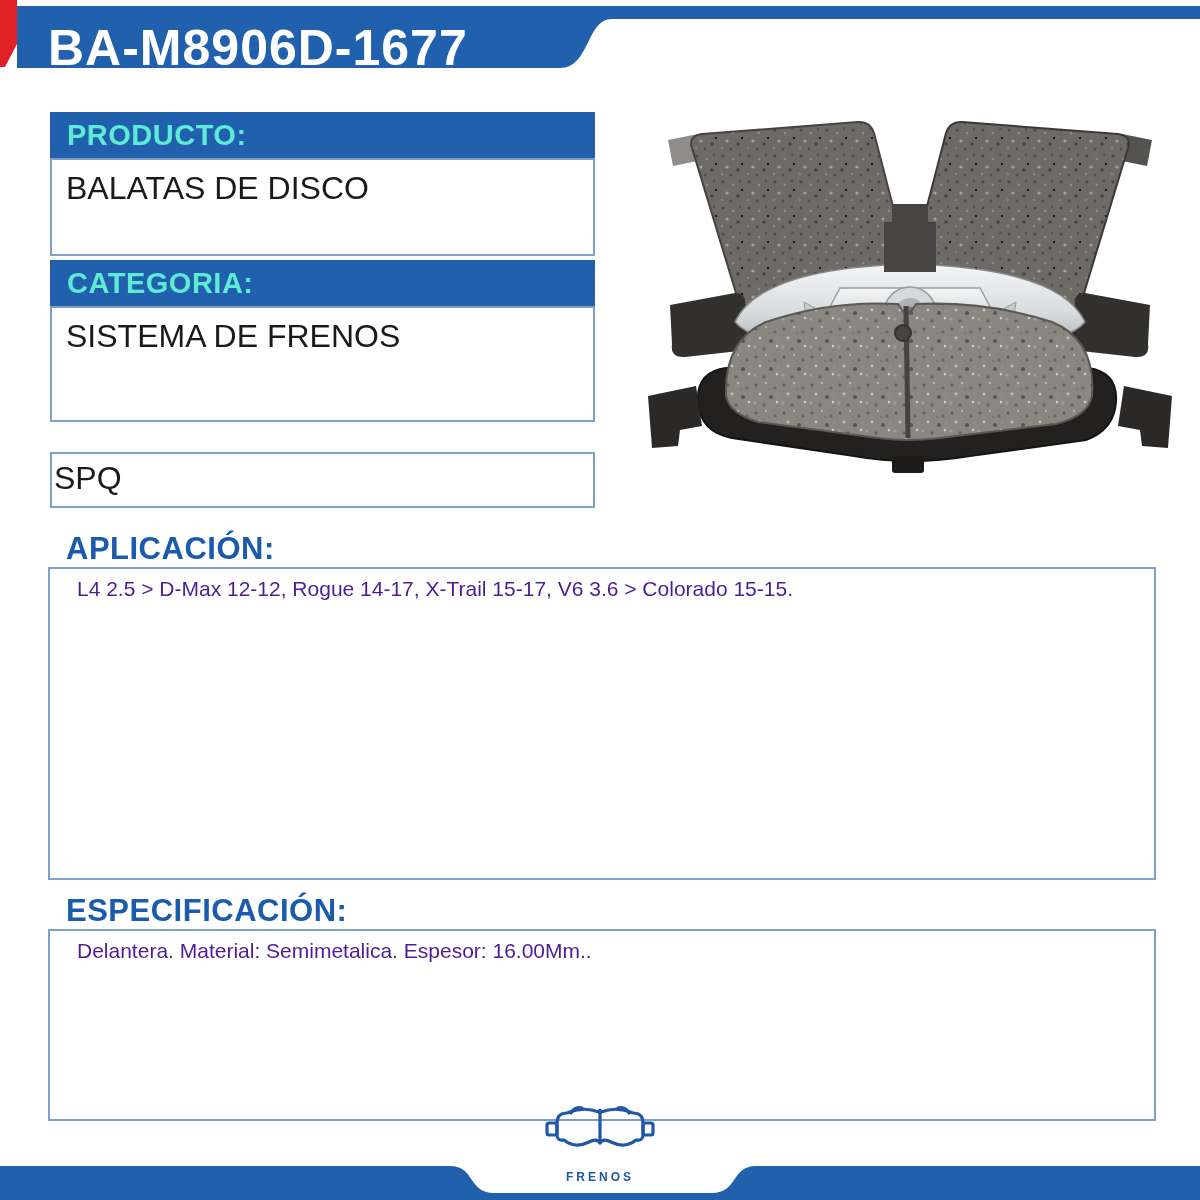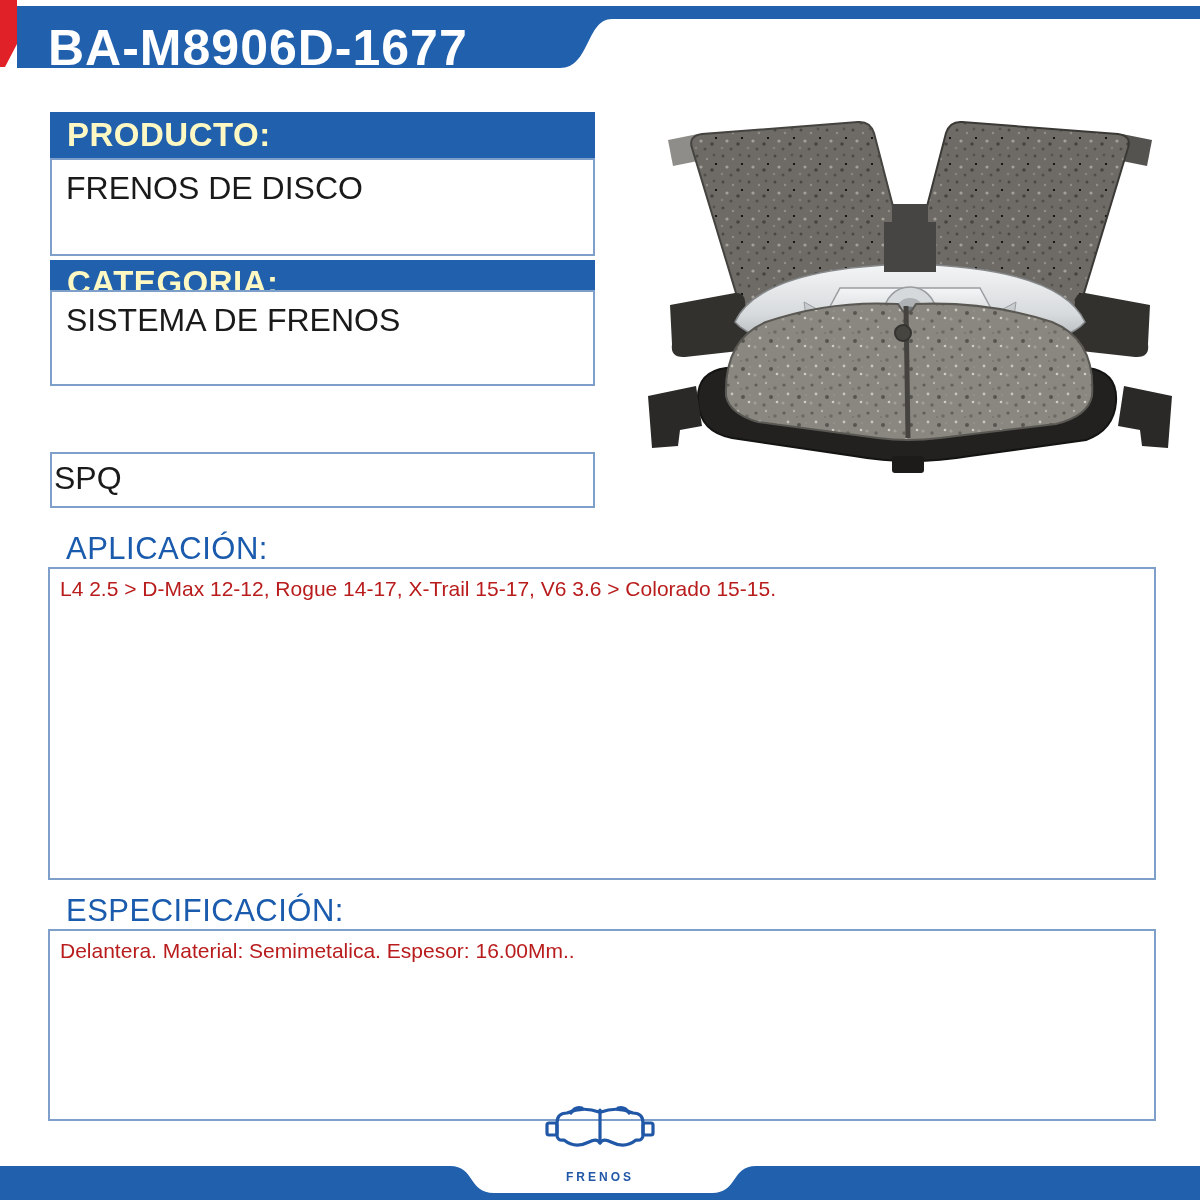"PRODUCTO:" .sec-header { color: #fef9c3 -> #5eead4; font-size: 33px -> 29px }
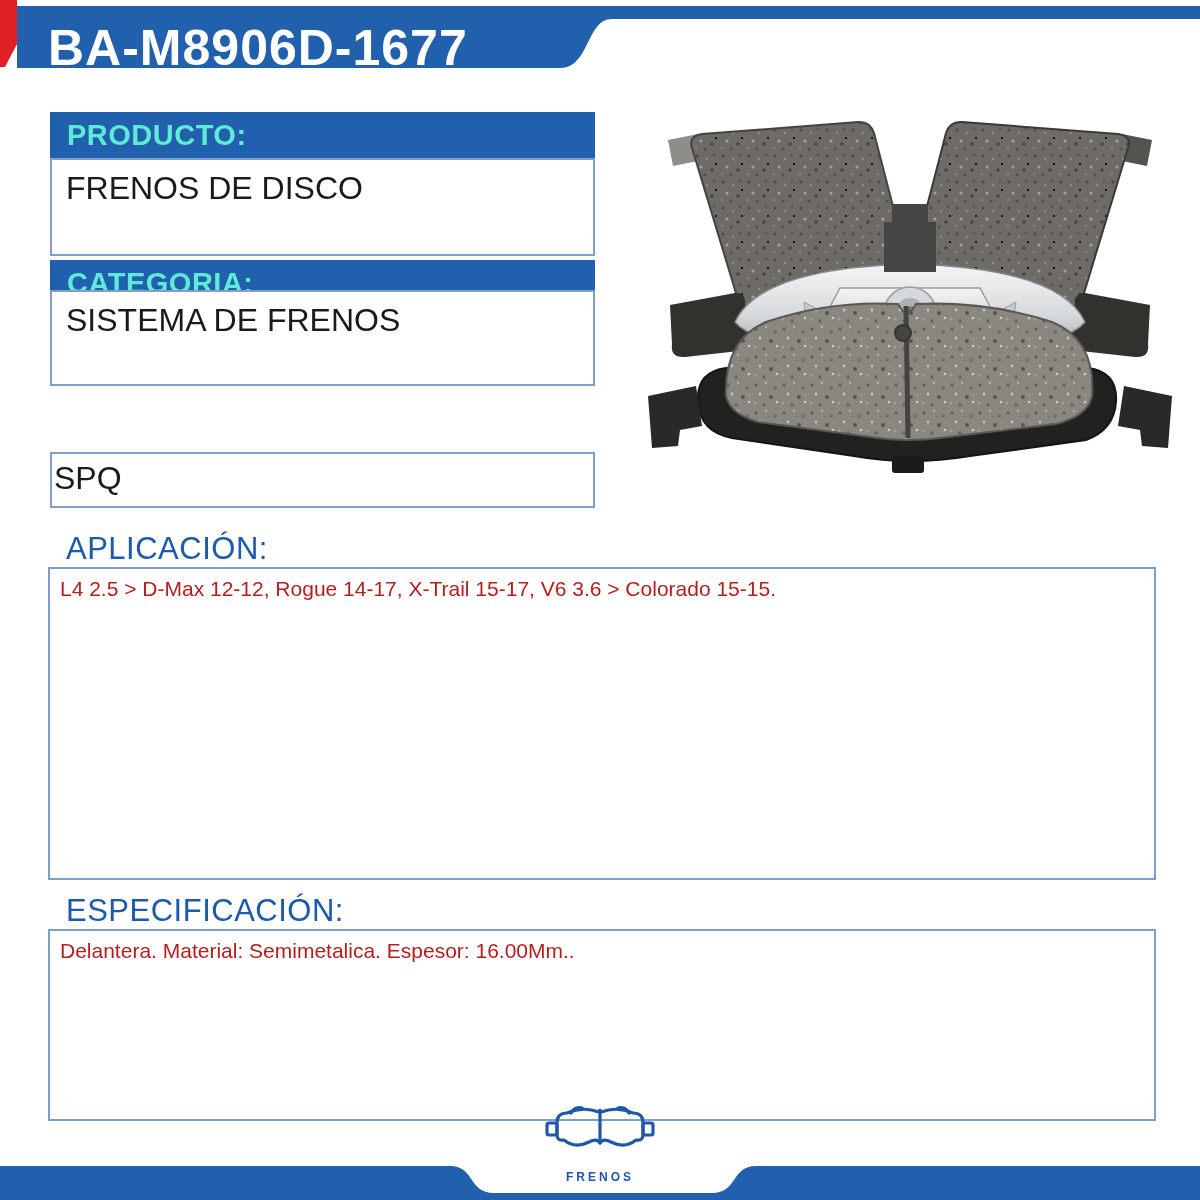"FRENOS DE DISCO" div.sec-box { text: FRENOS -> BALATAS }
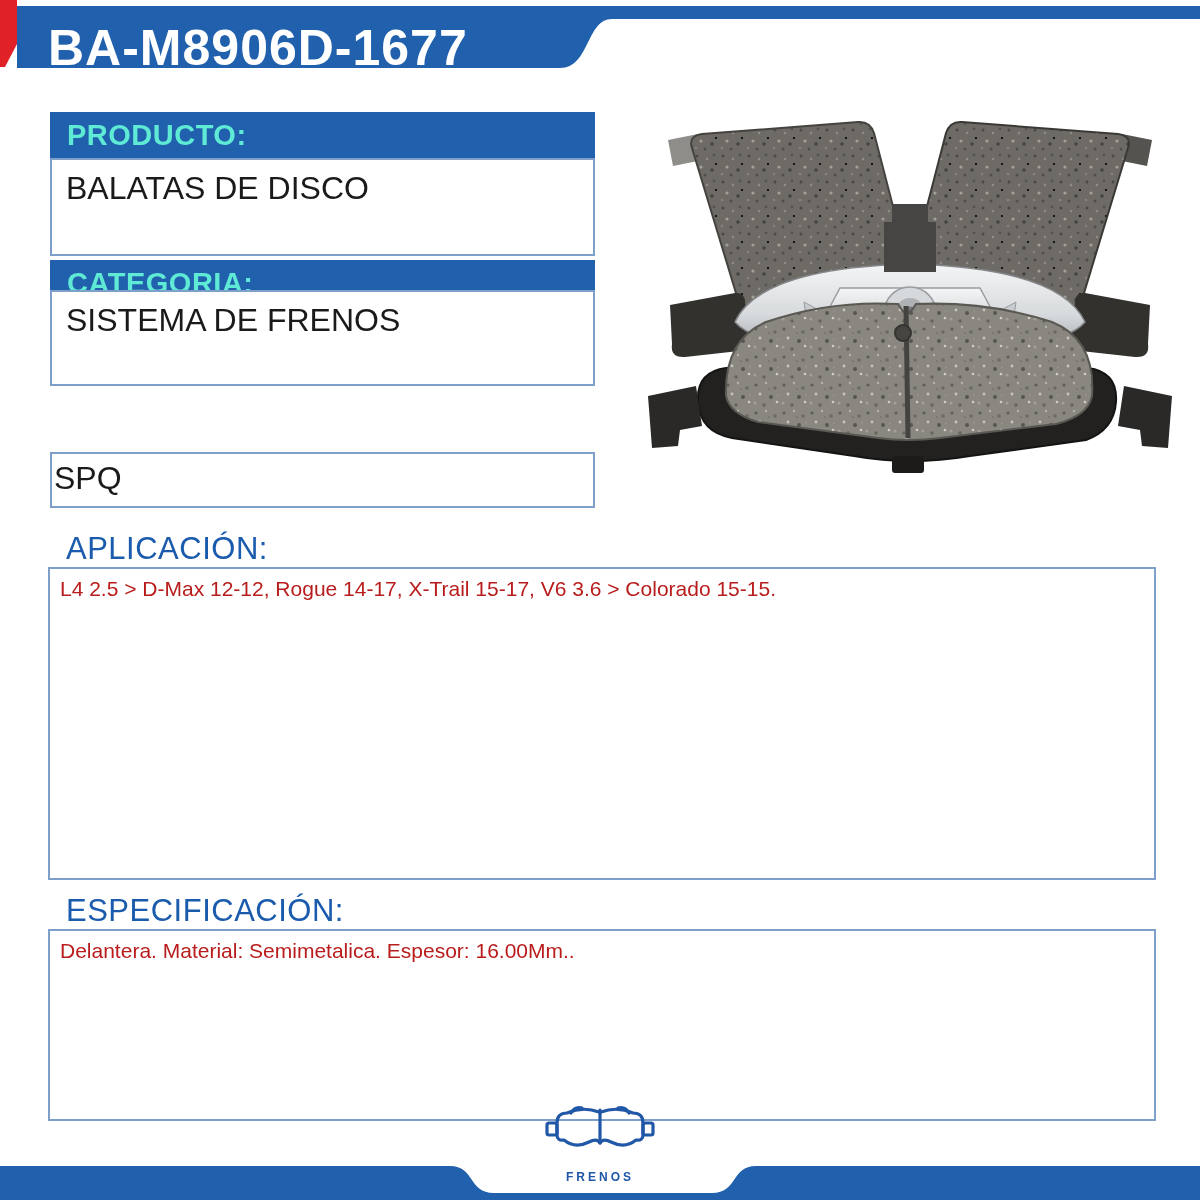"SISTEMA DE FRENOS" .box-categoria { height: 96px -> 116px; top: 290px -> 306px }
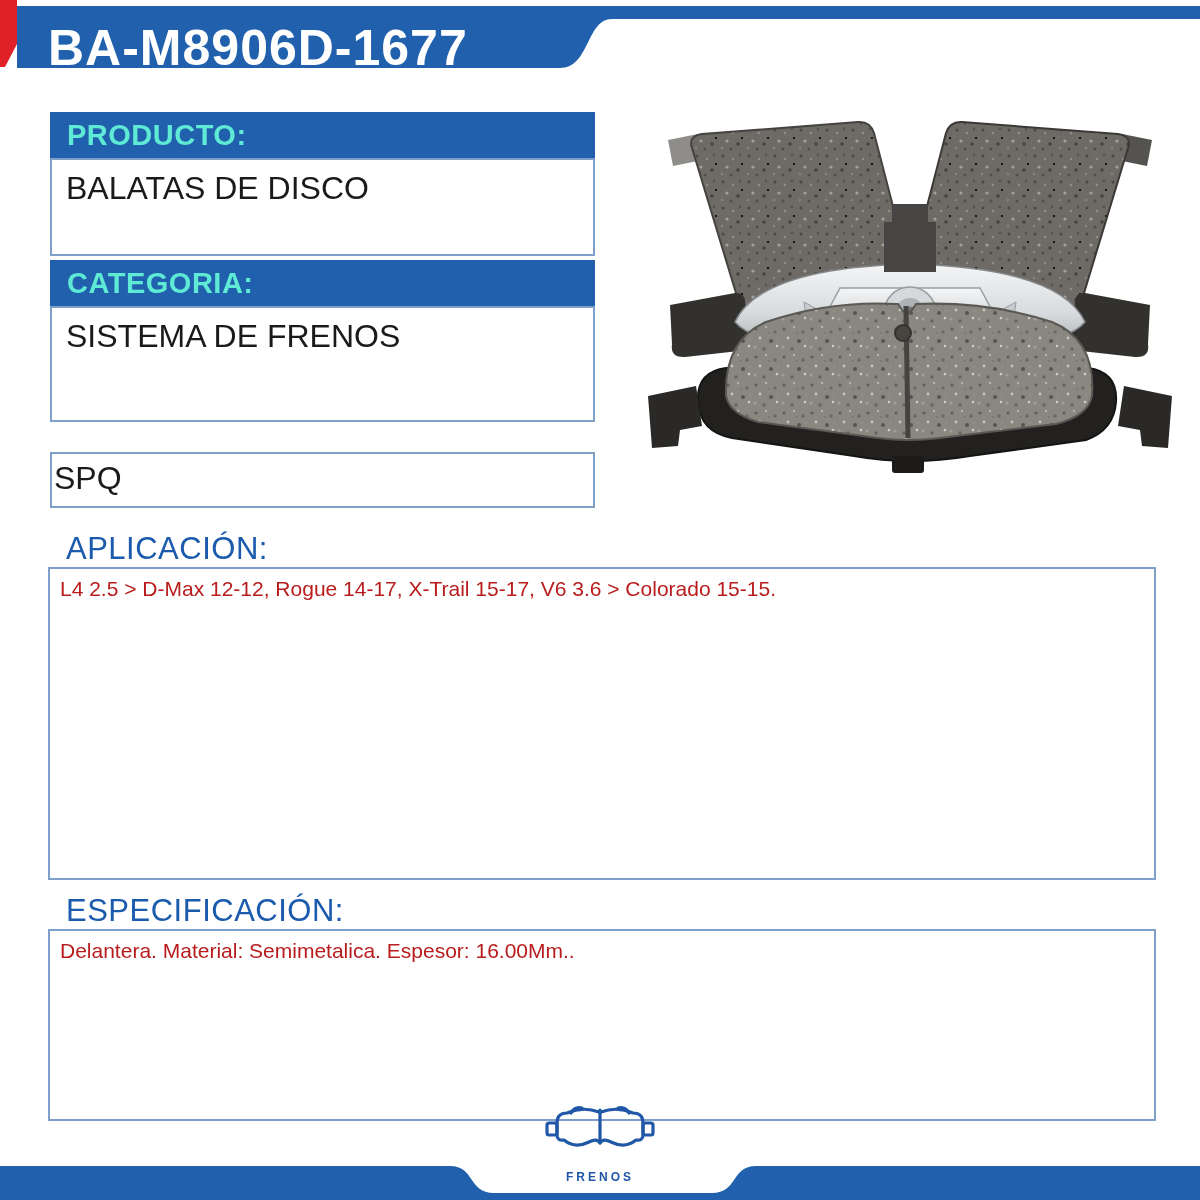"APLICACIÓN:" .h-blue { font-weight: 400 -> 700 }
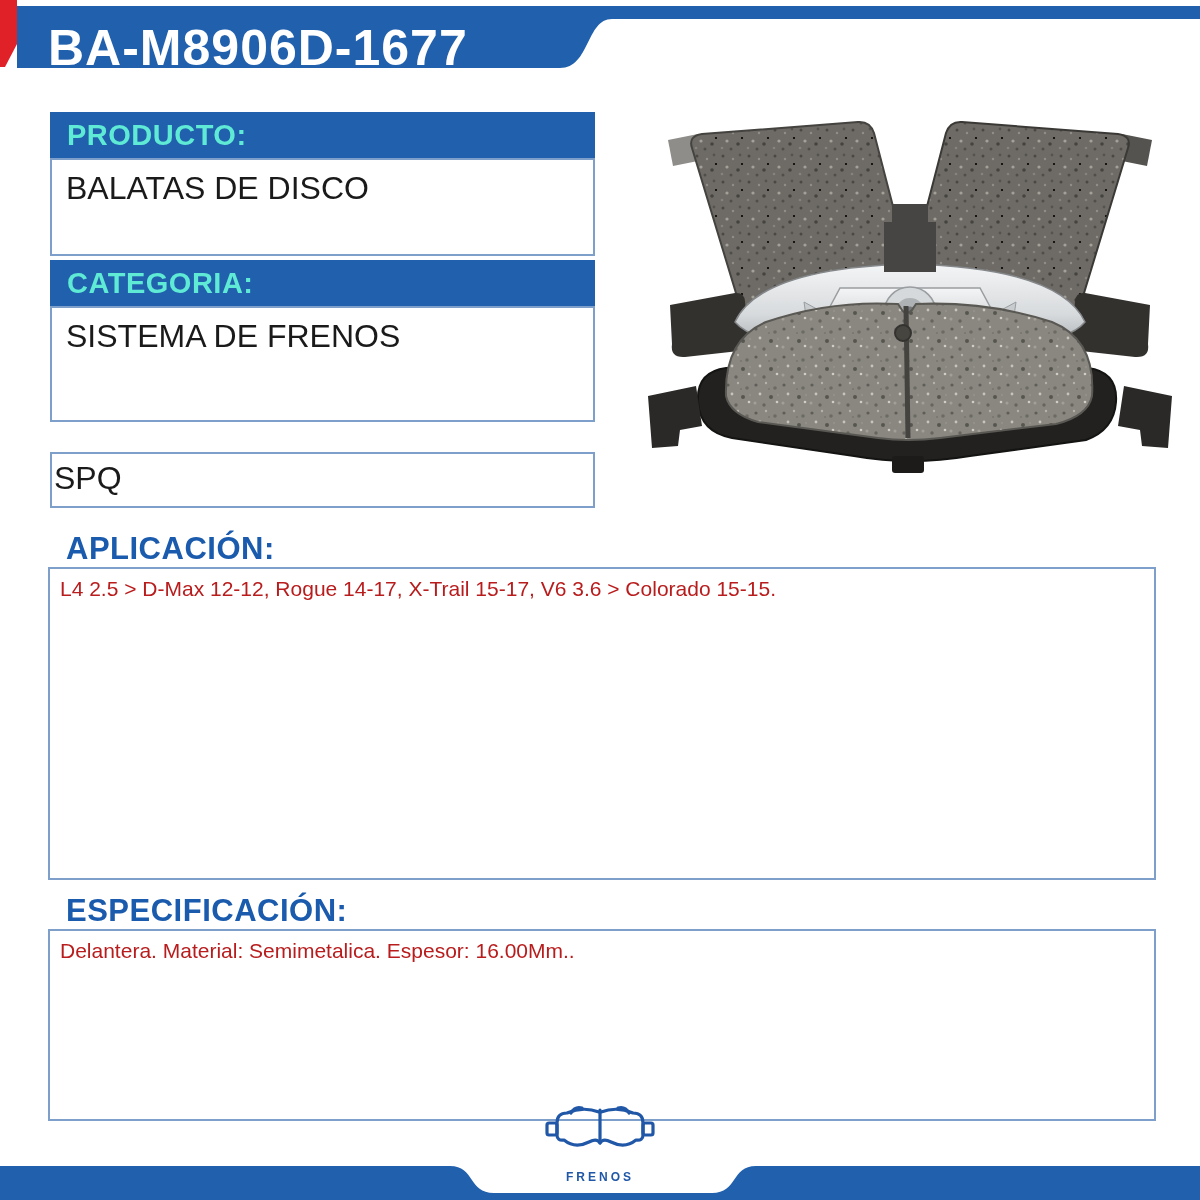"L4 2.5 > D-Max 12-12," .wide-box { color: #b91c1c -> #4c1d95; padding: 6px 10px -> 6px 27px }
